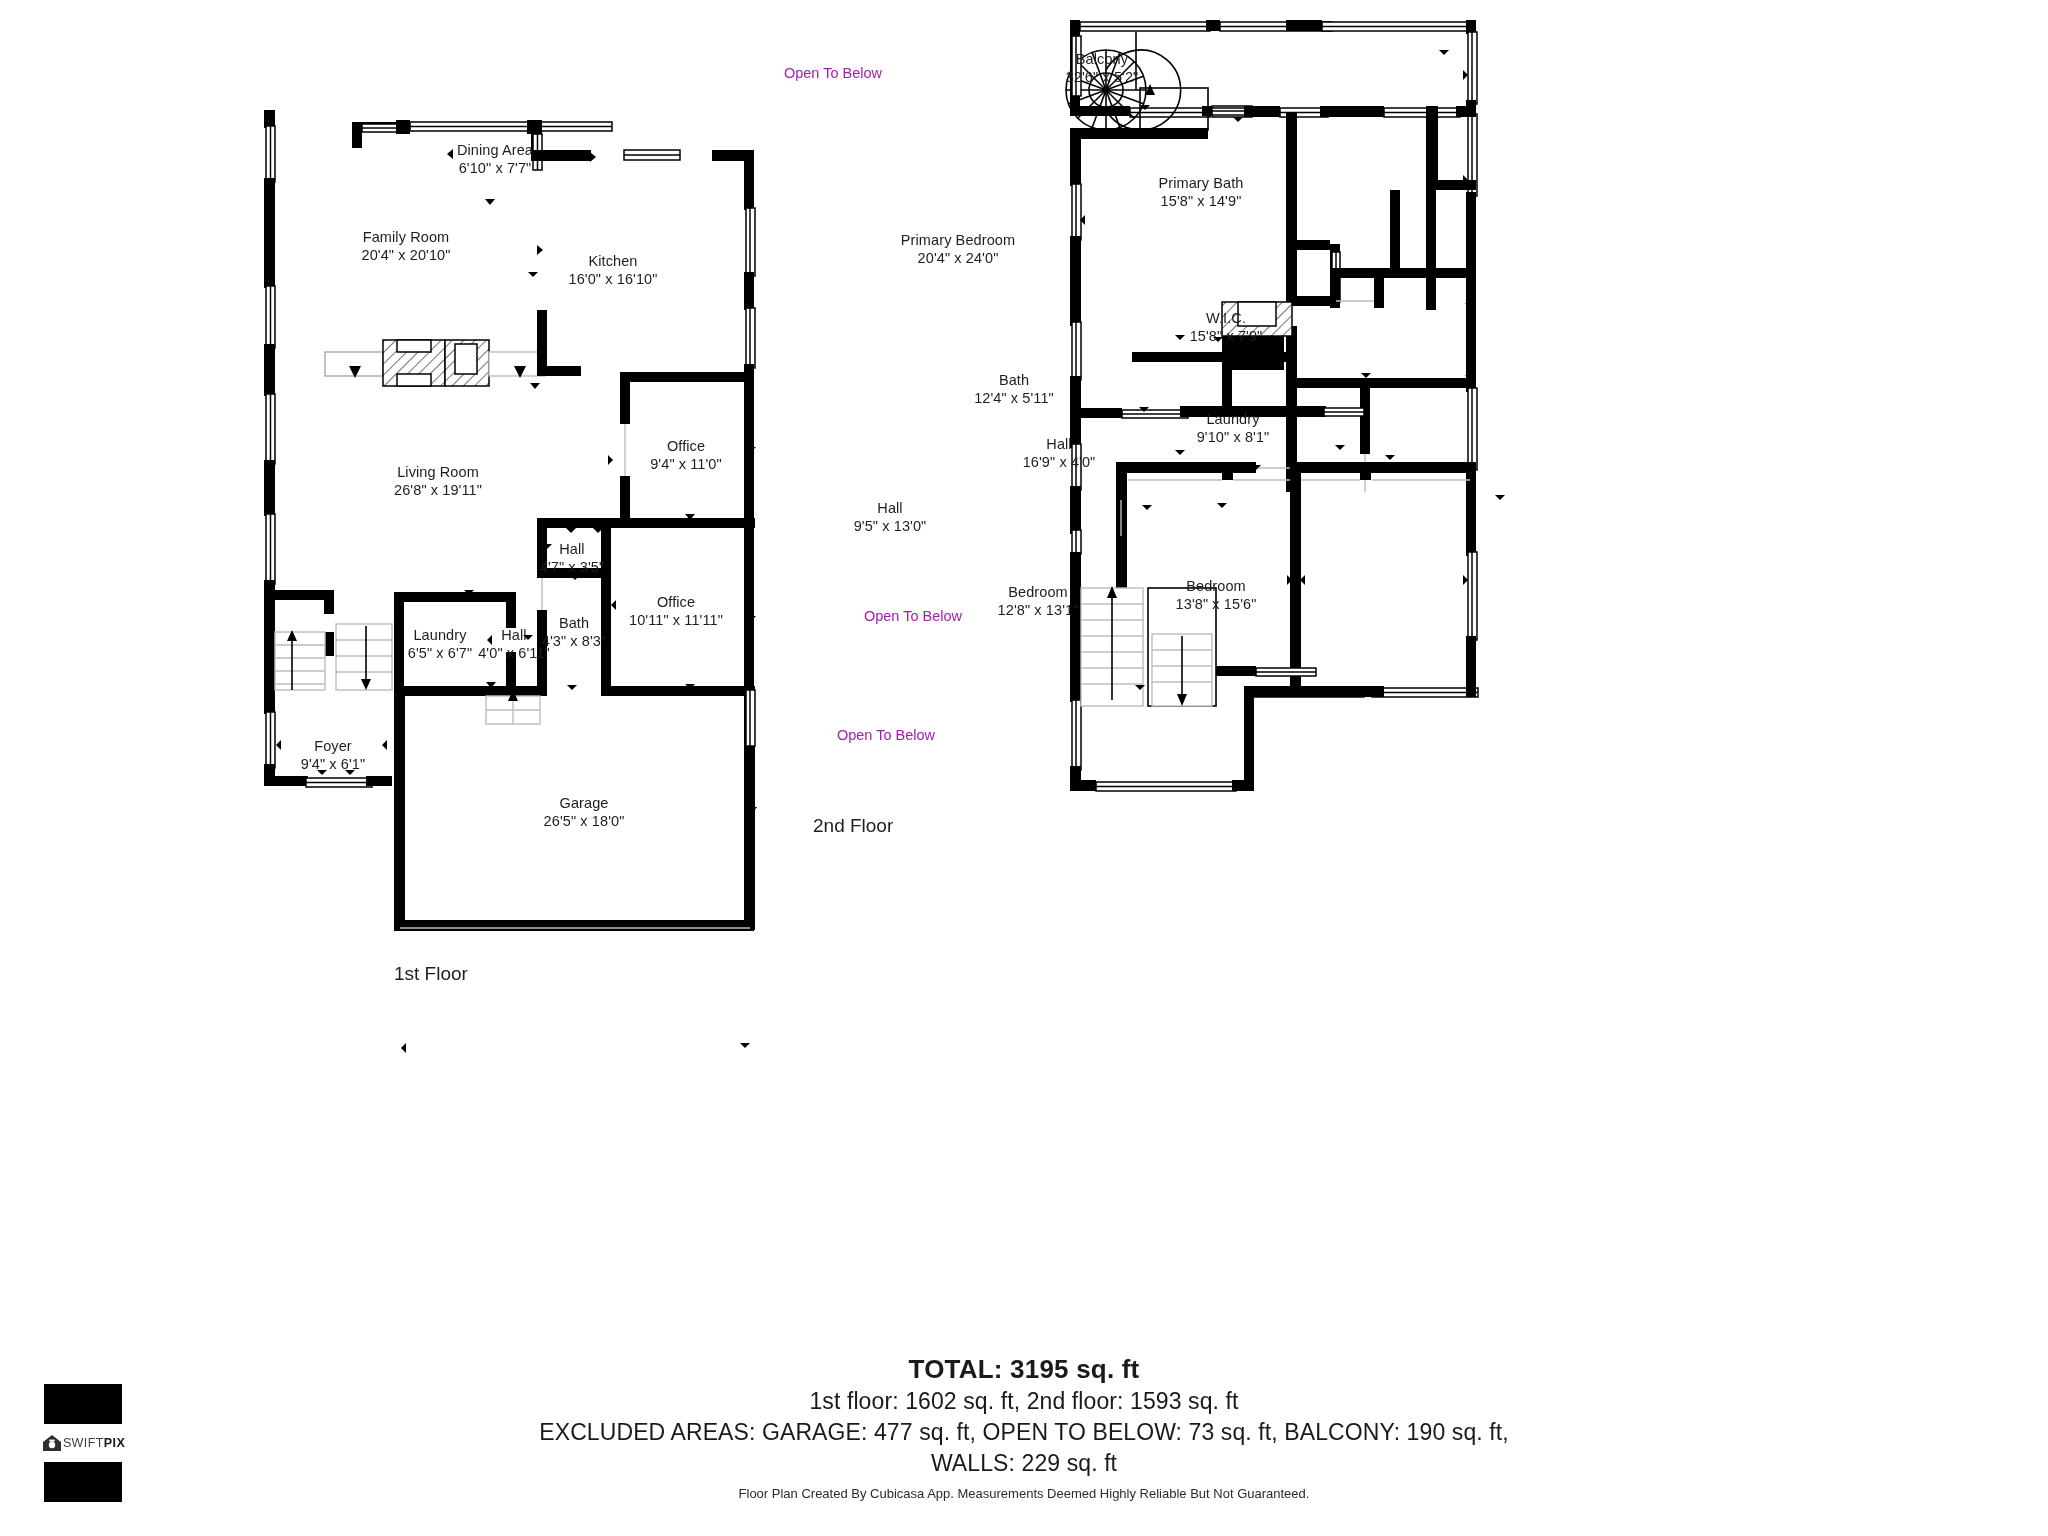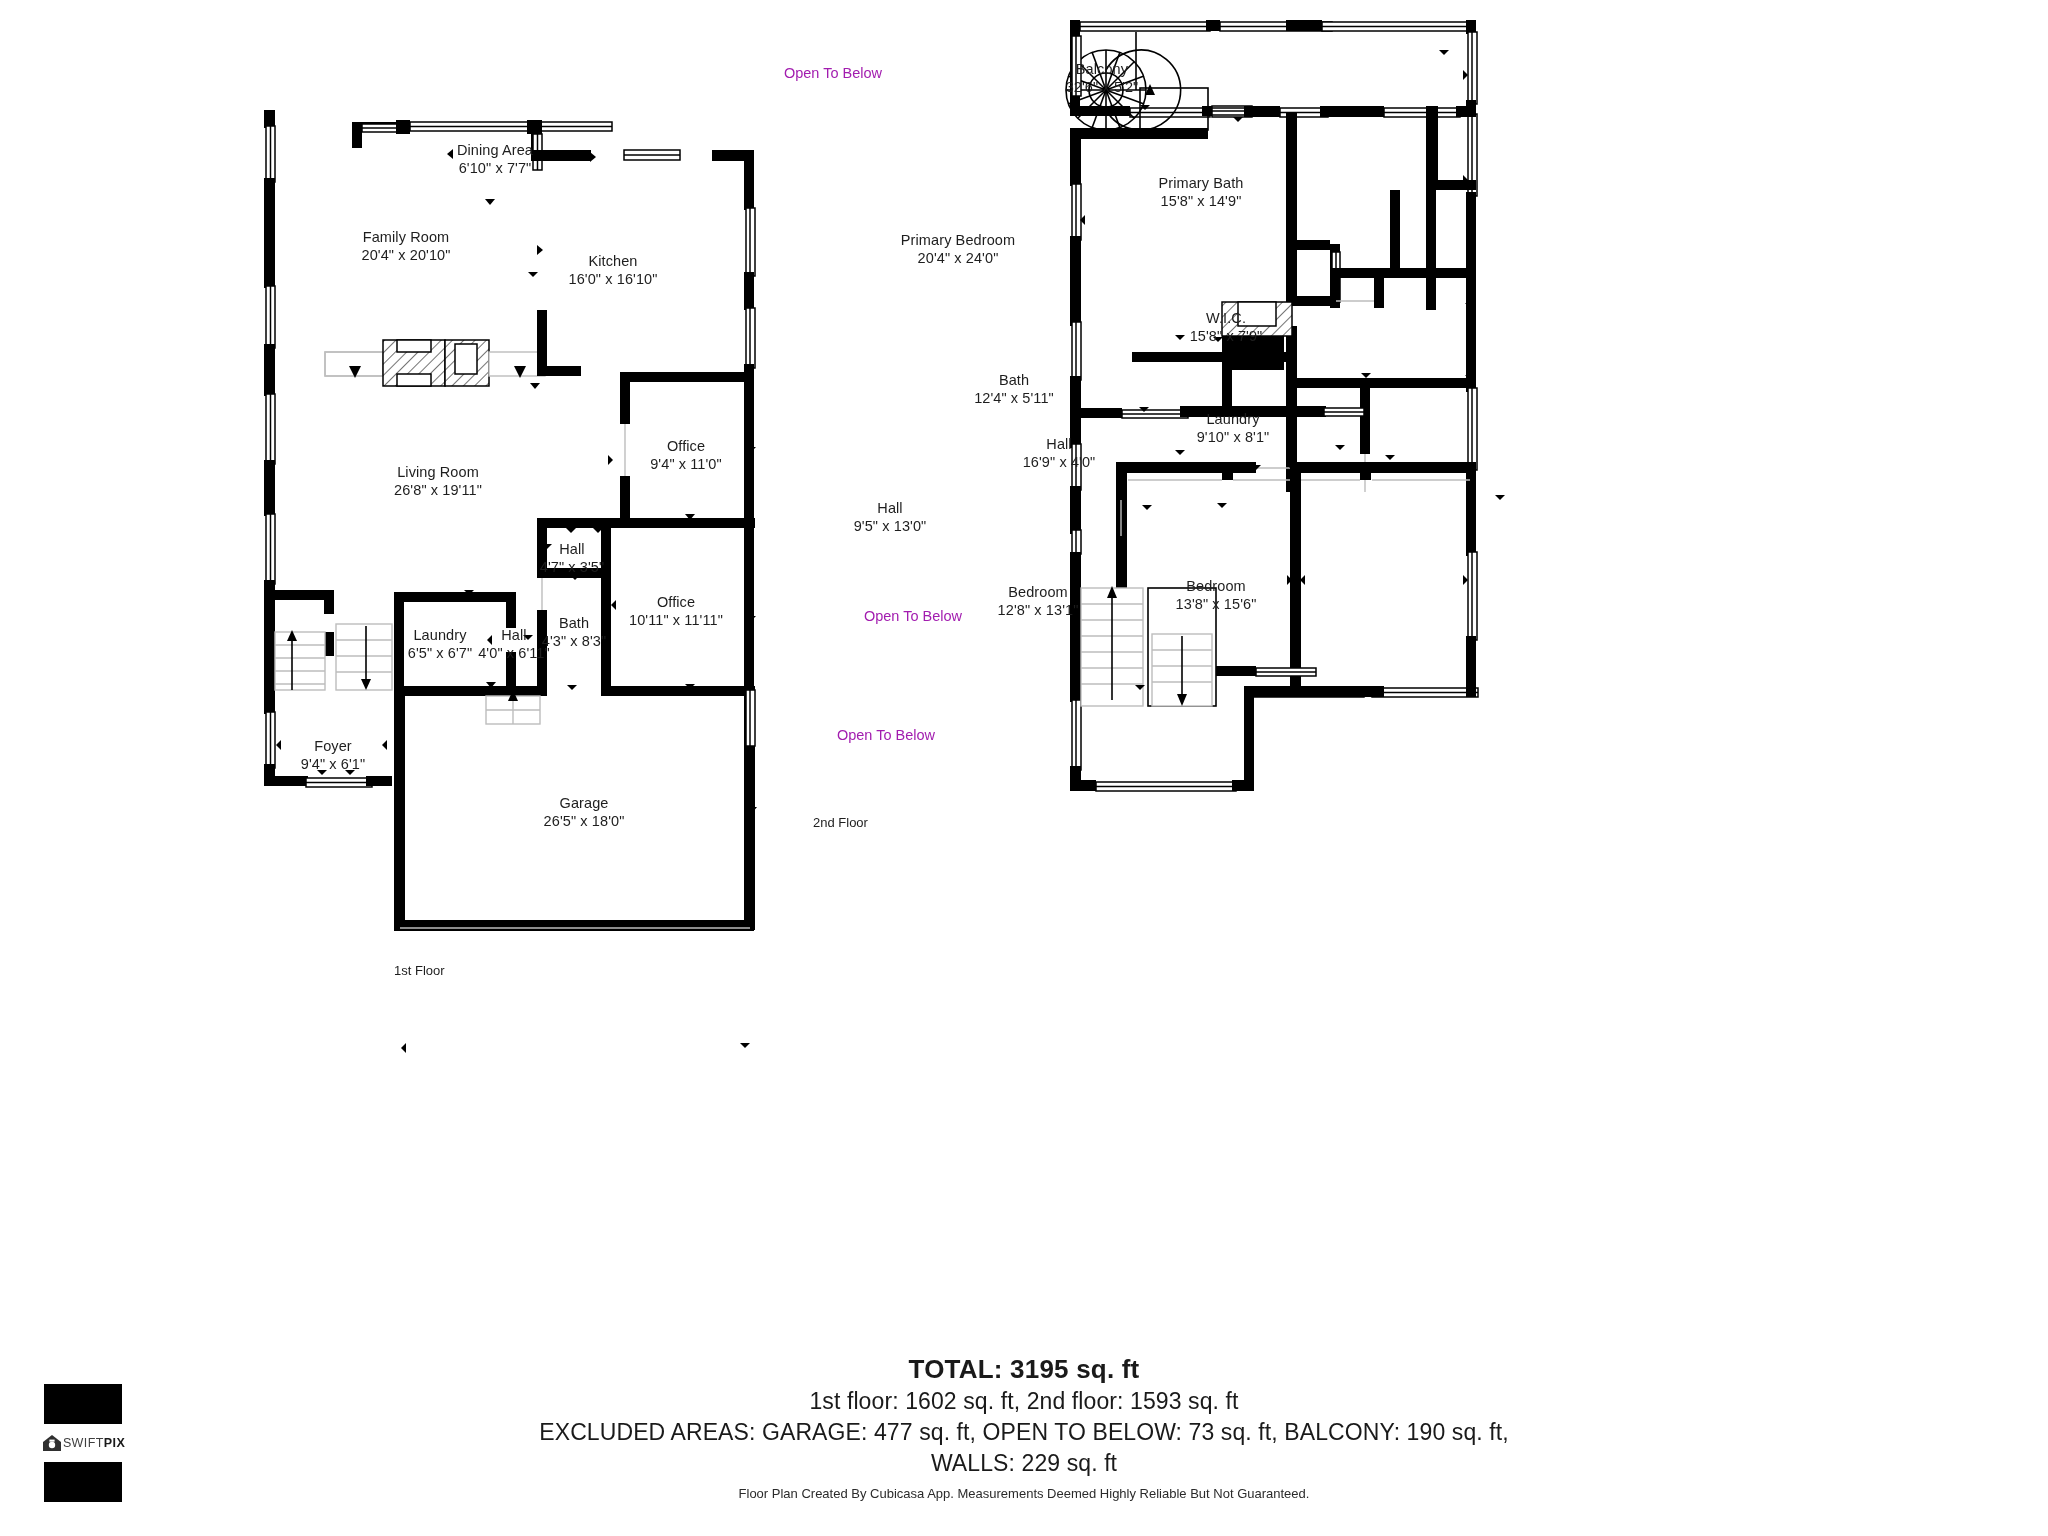"Balcony" div.room-label { top: 61px -> 51px }
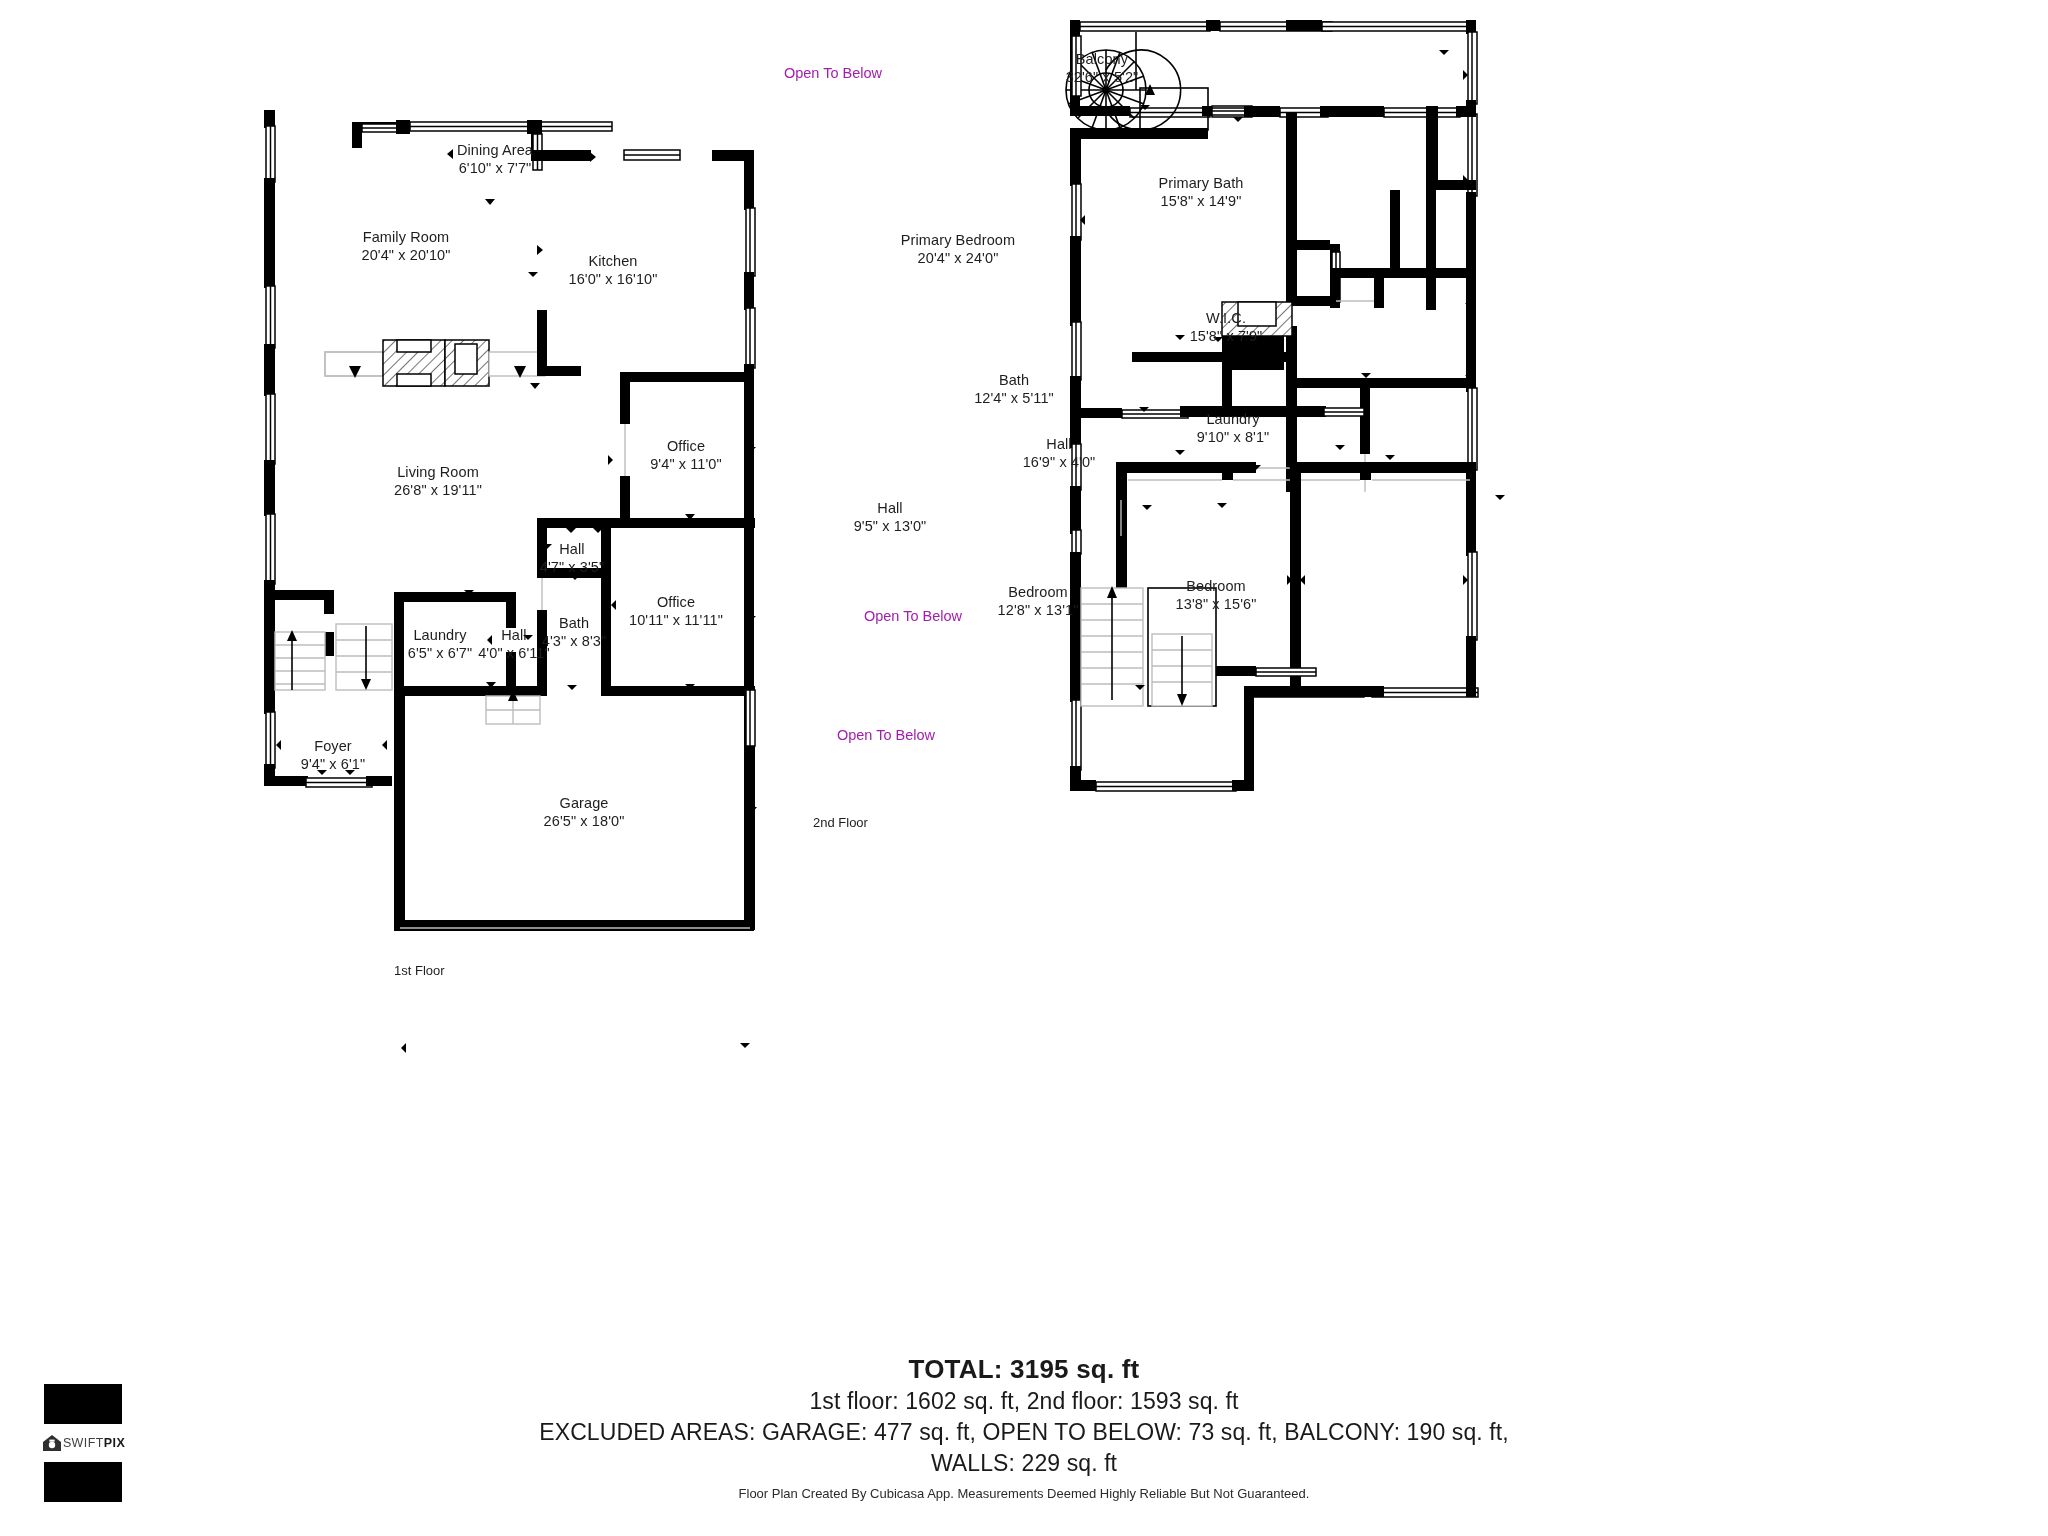"2nd Floor" .floor-caption { font-size: 13px -> 19px }
